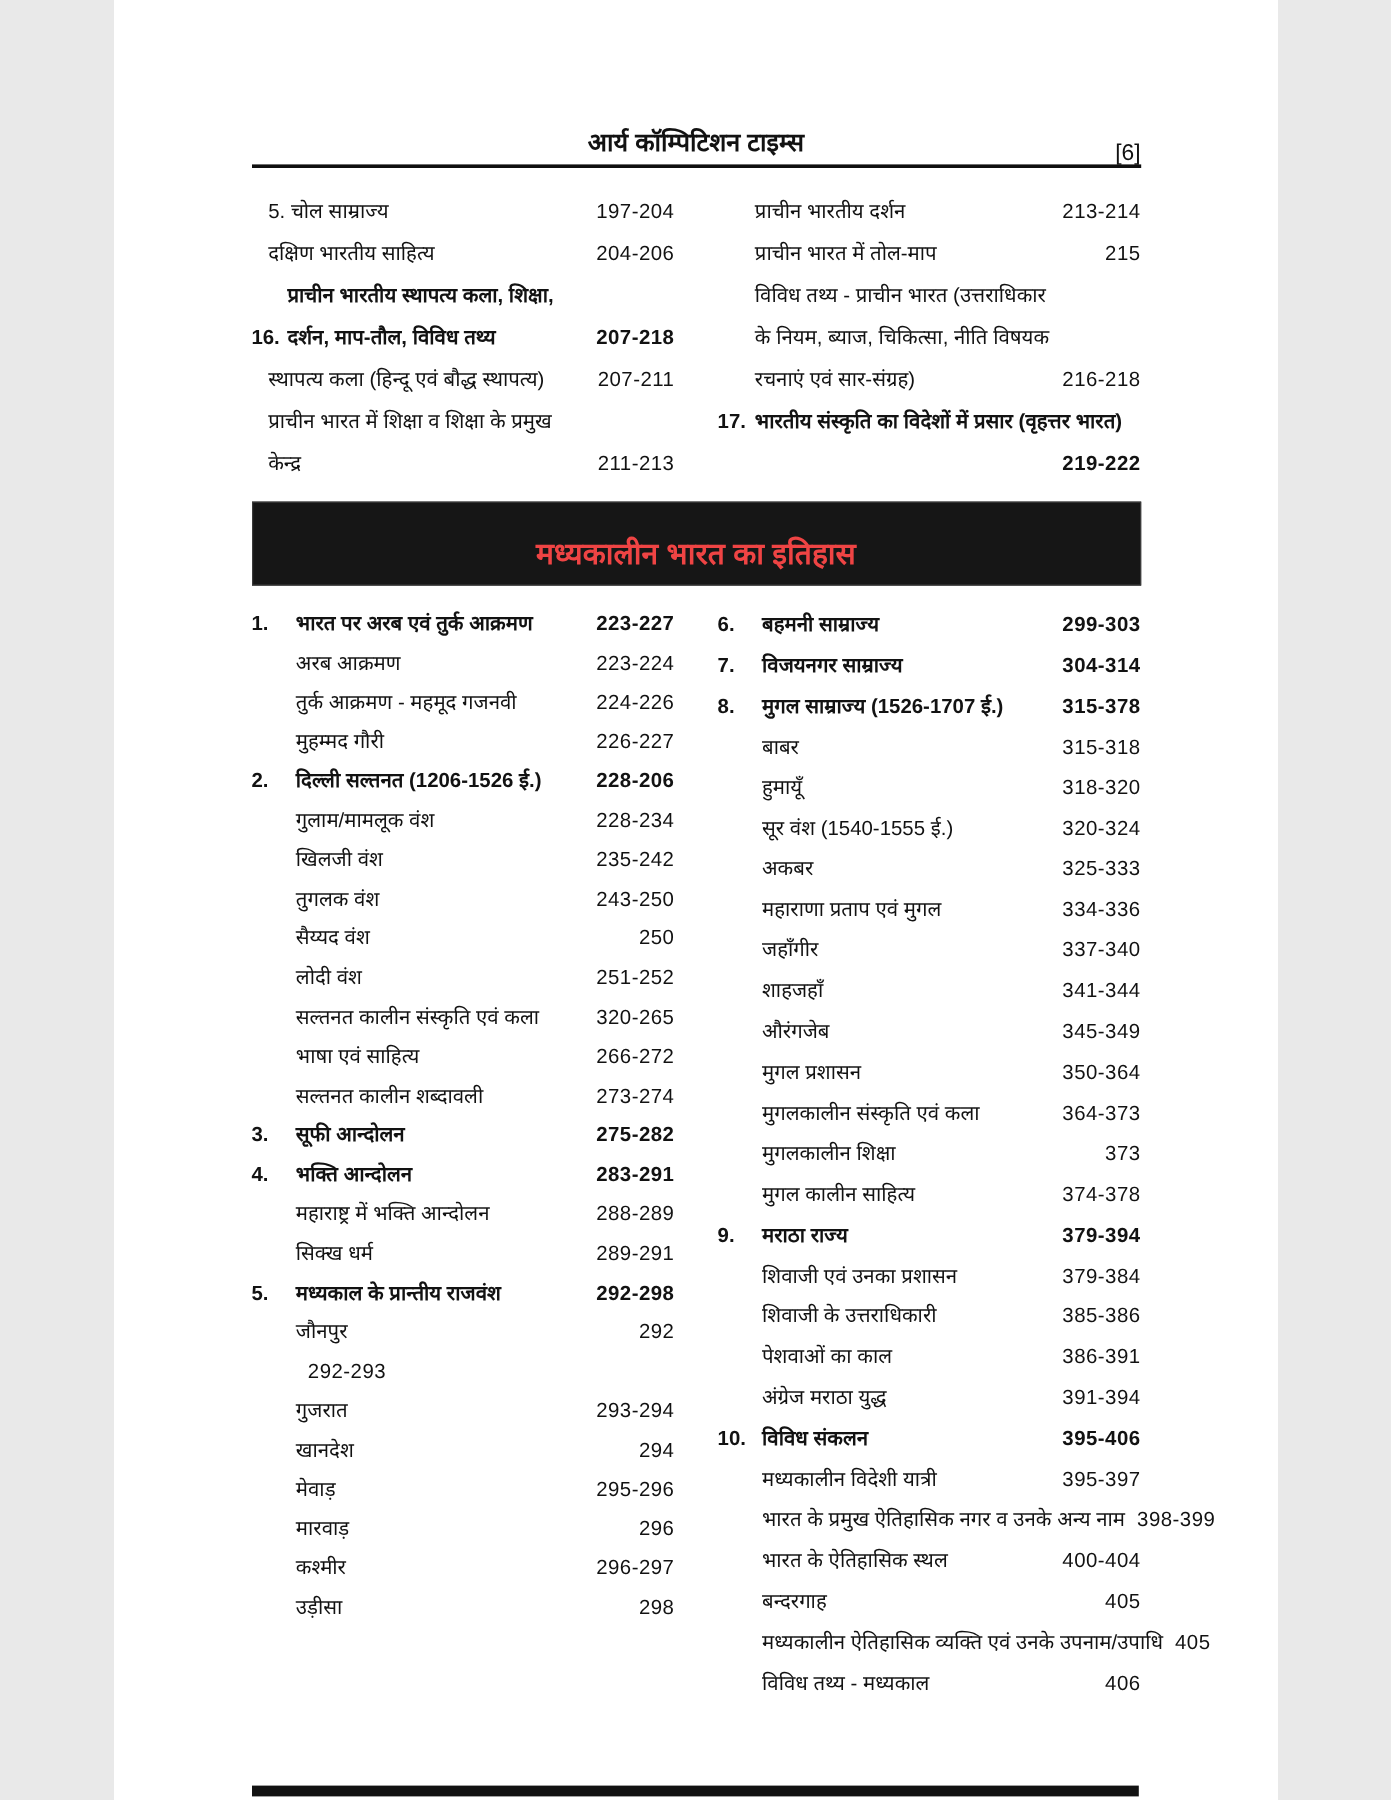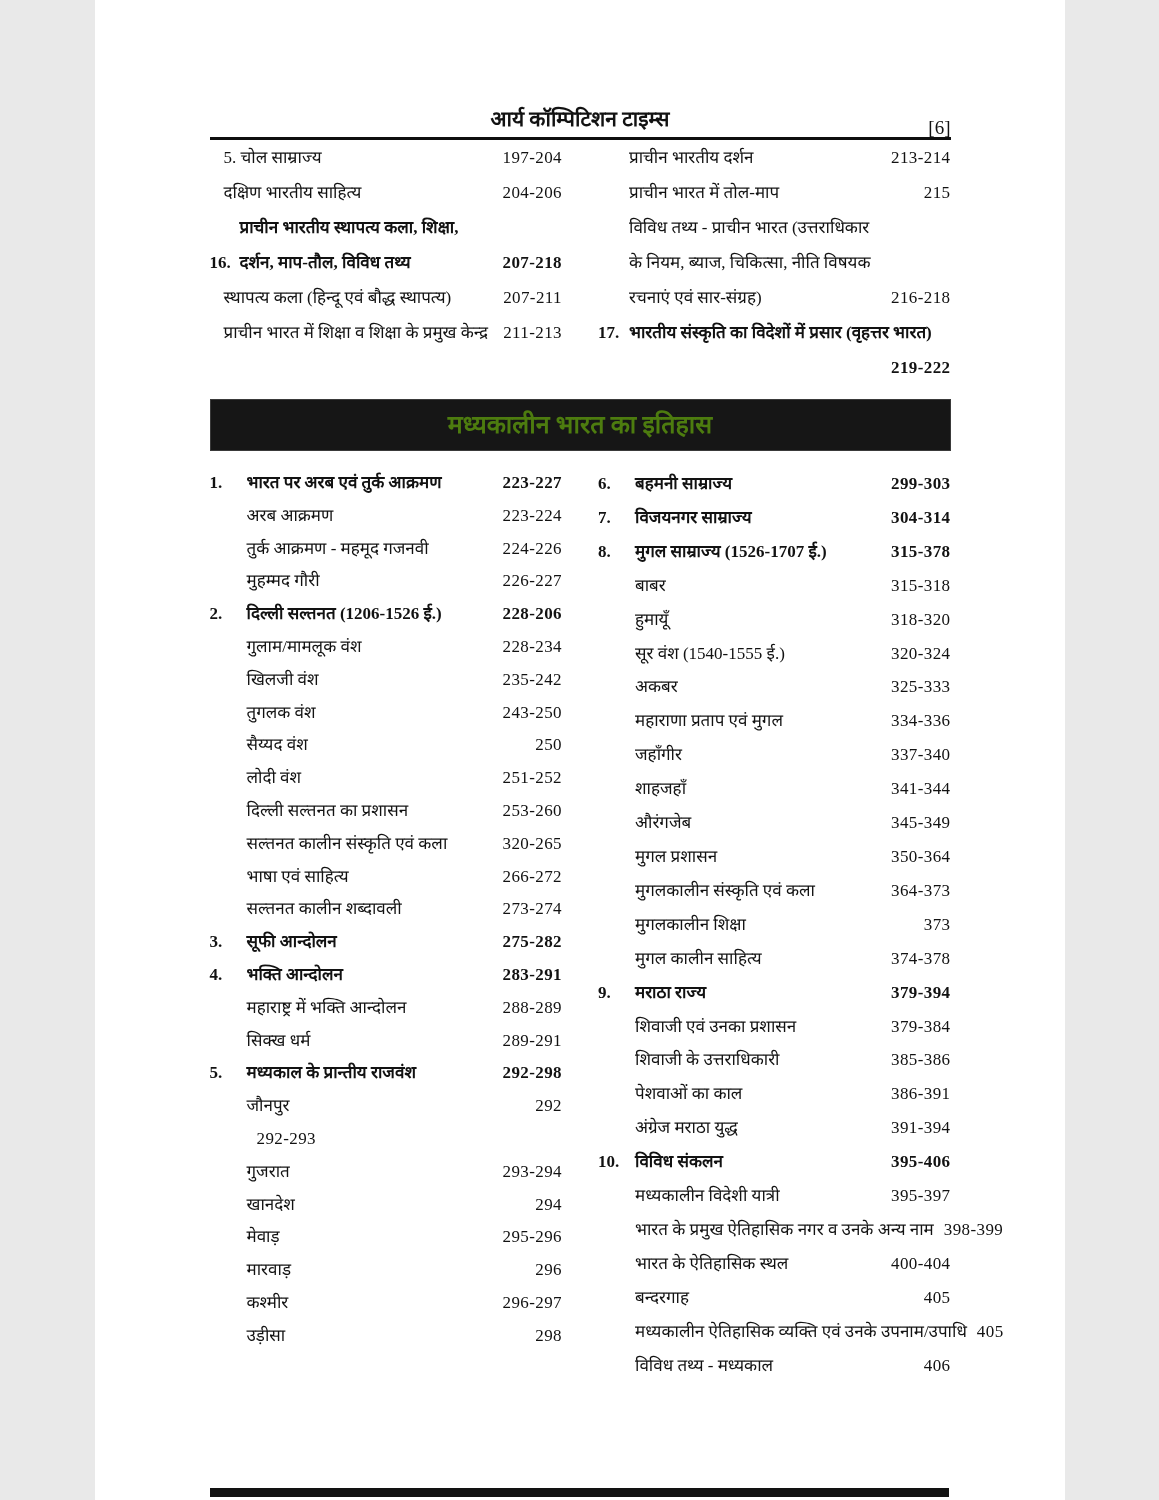"आर्य कॉम्पिटिशन टाइम्स" .page { font-family: Liberation Serif, serif -> Liberation Sans, sans-serif }
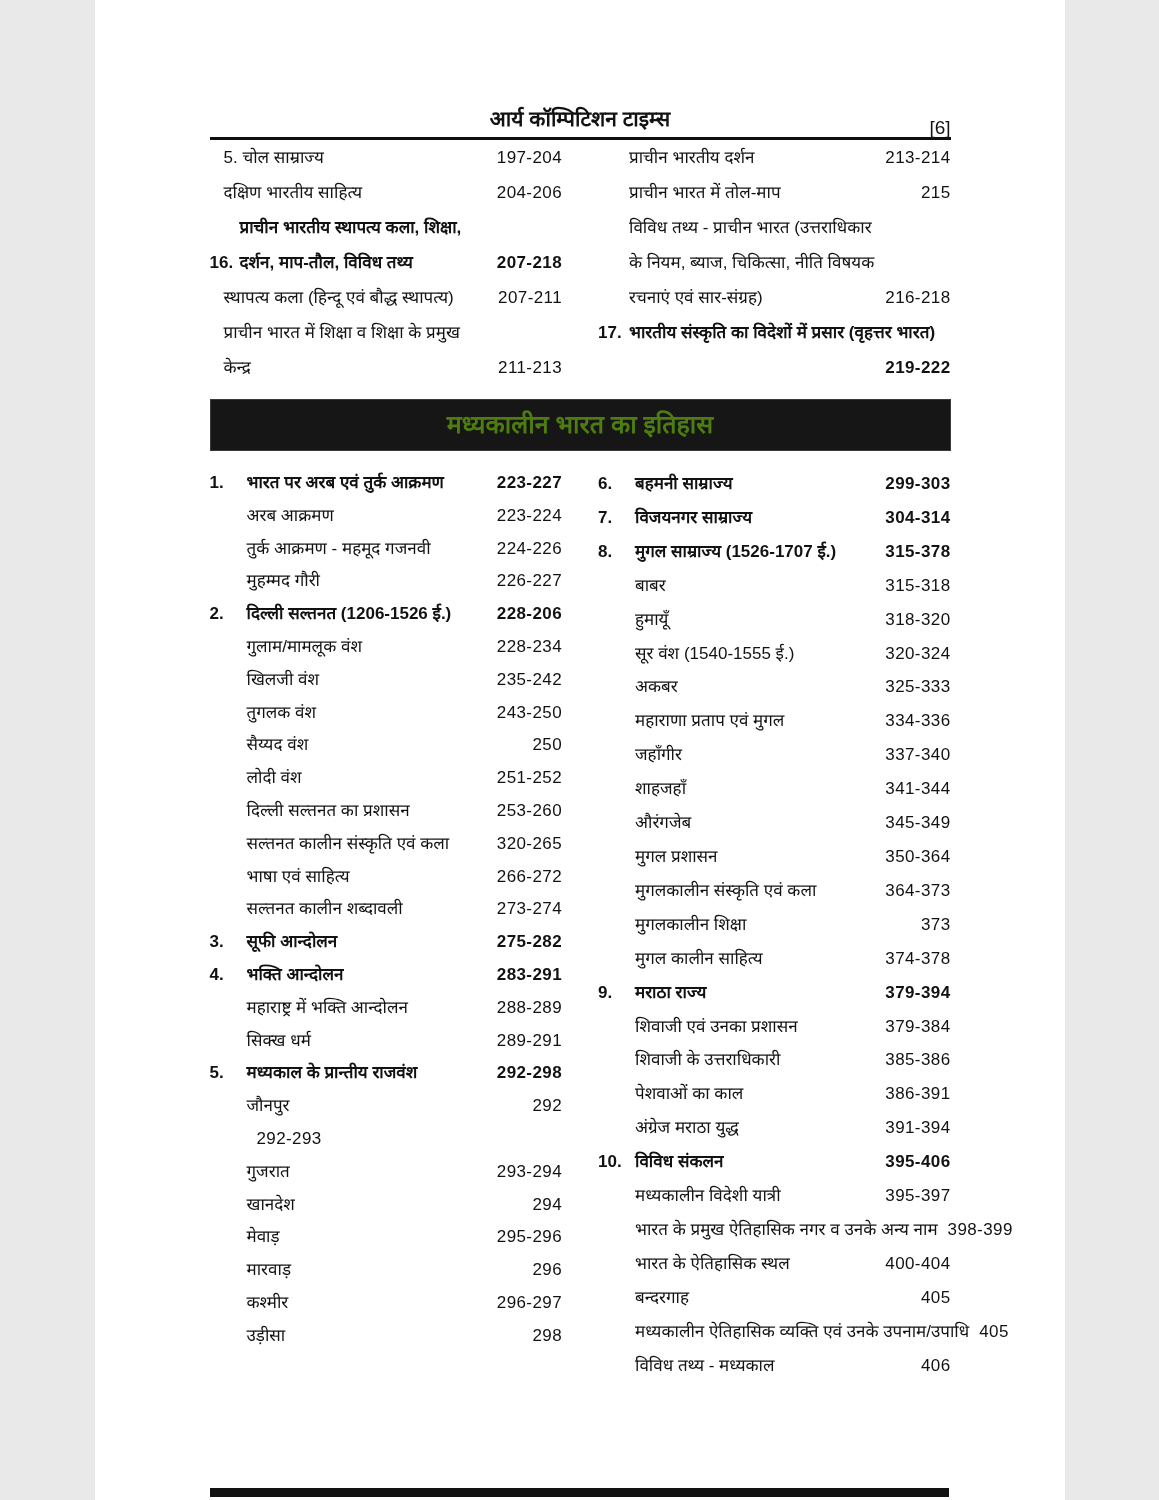"5. चोल साम्राज्य" .top-section { margin-top: 0 -> 19px }
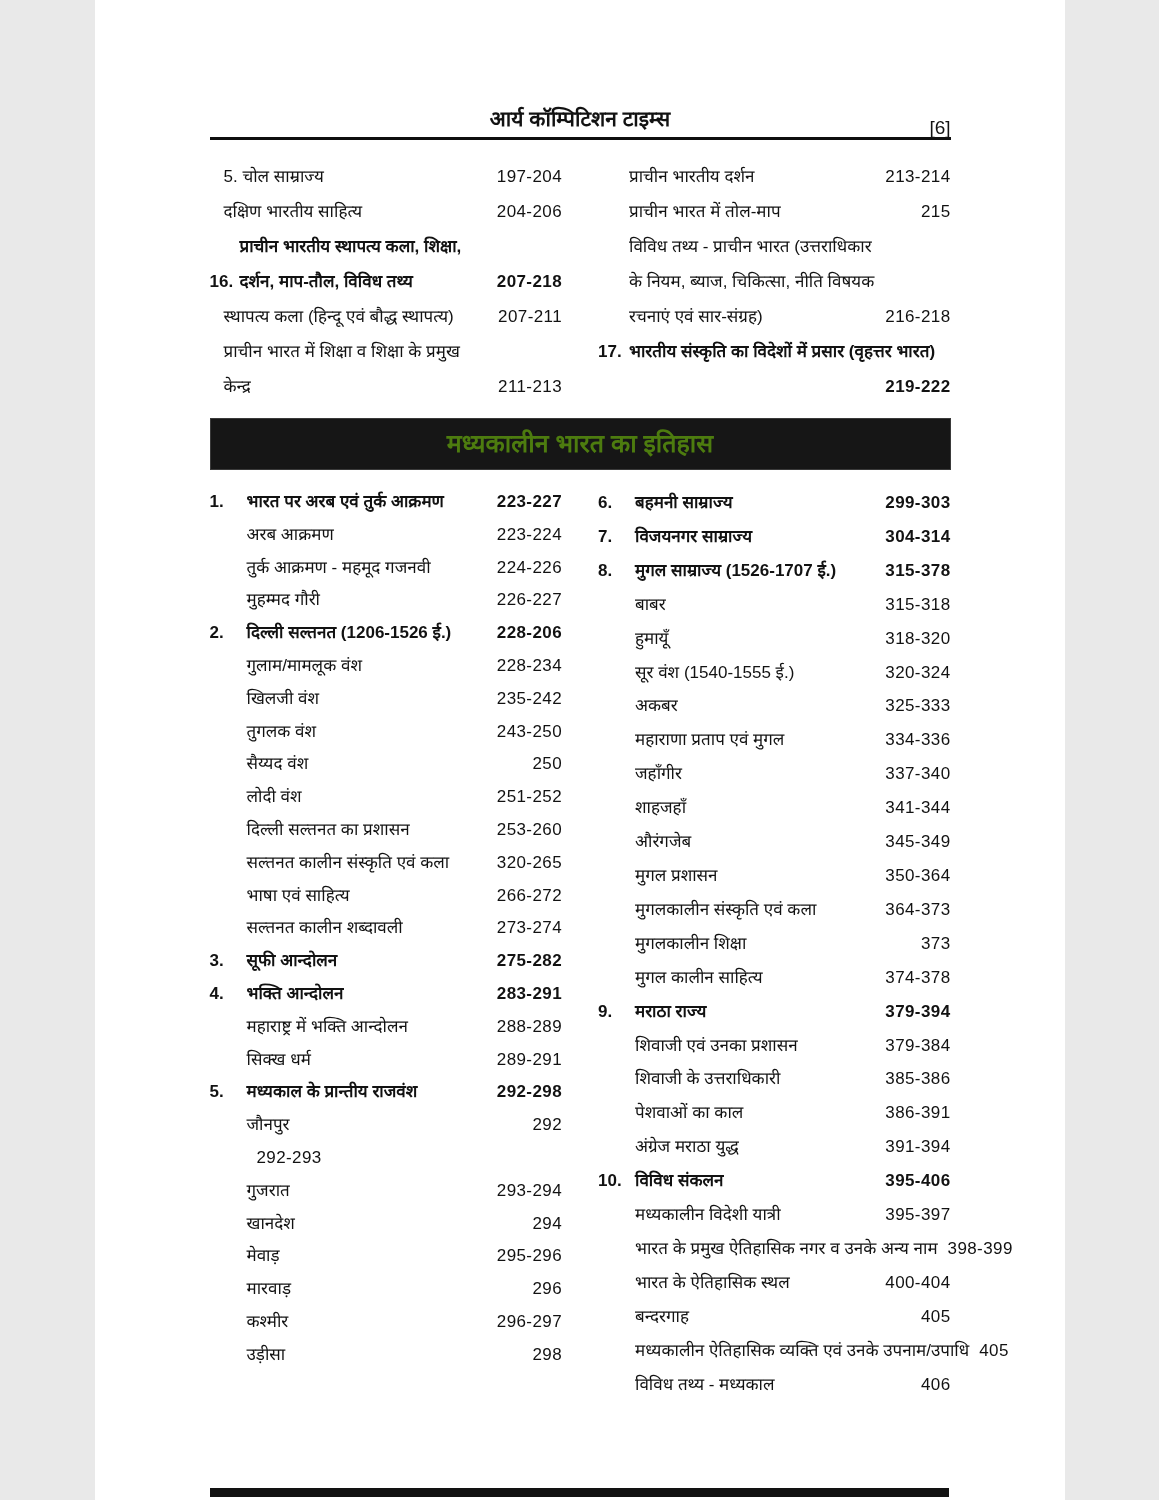"मध्यकालीन भारत का इतिहास" .banner { color: #4d7c0f -> #ef4444; padding: 6px 0 10px -> 24px 0 10px }
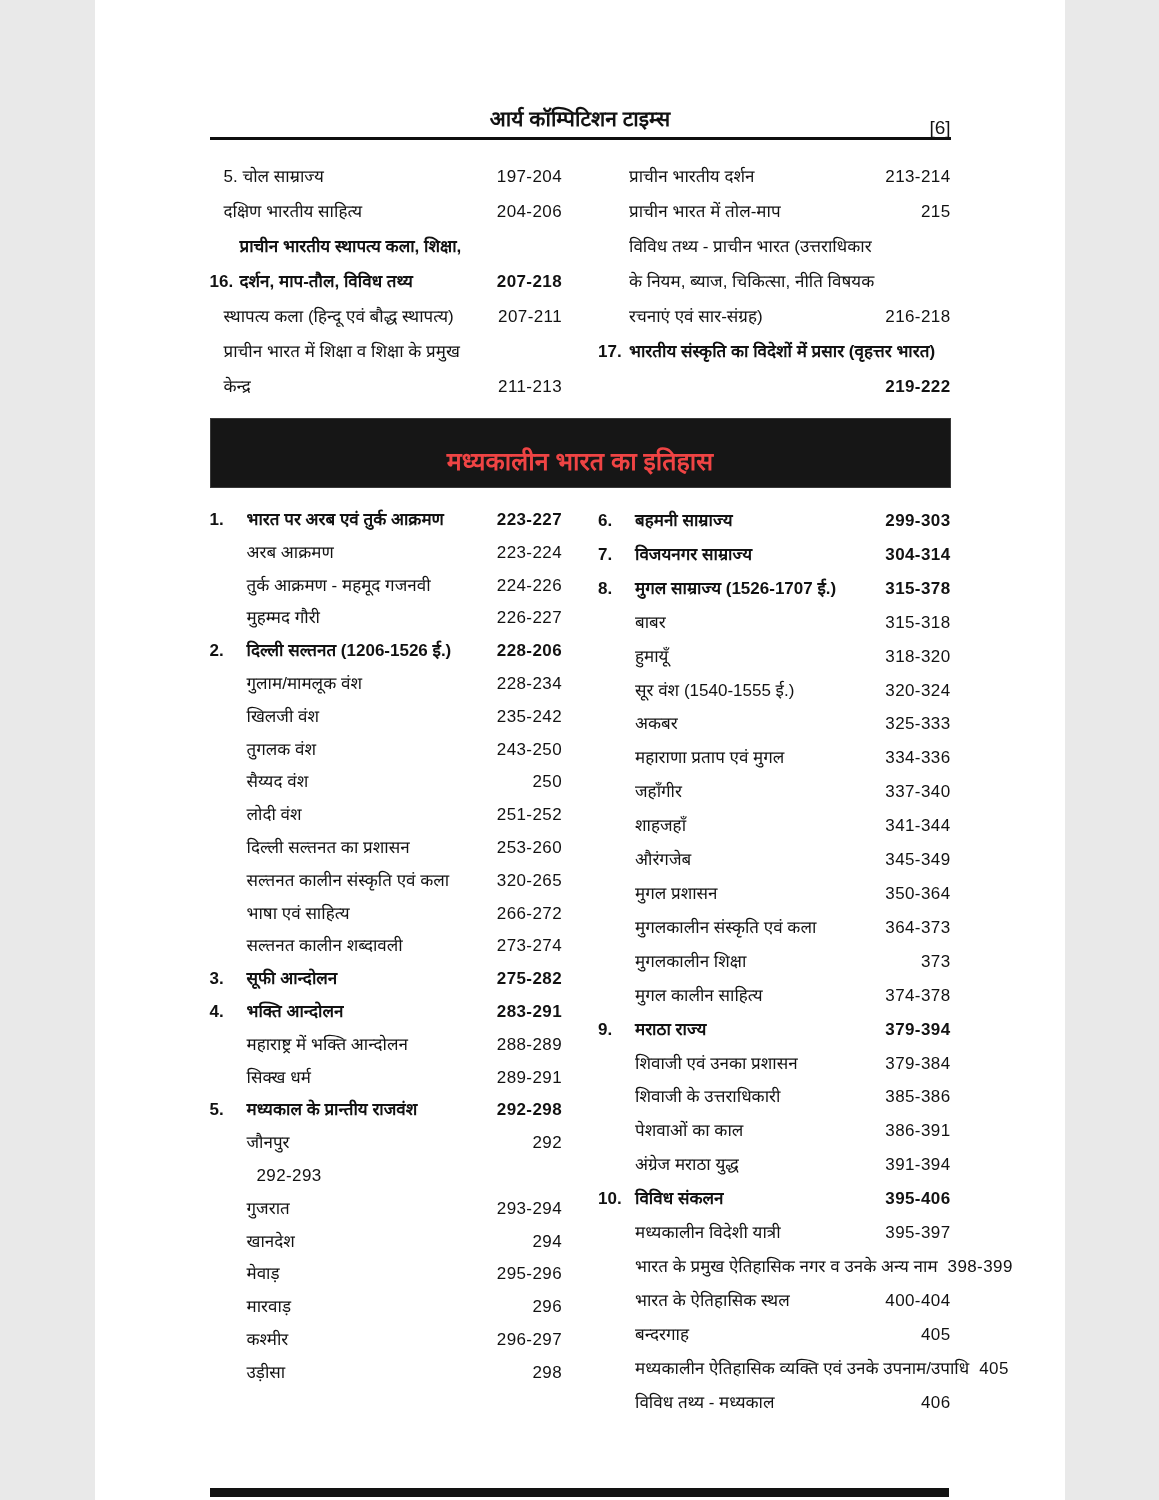"दिल्ली सल्तनत का प्रशासन" div.toc-row { html: <div> <span></span> <span>दिल्ली सल्तनत का प्रशासन</span> <span>253-260</span> </div> -> none }
